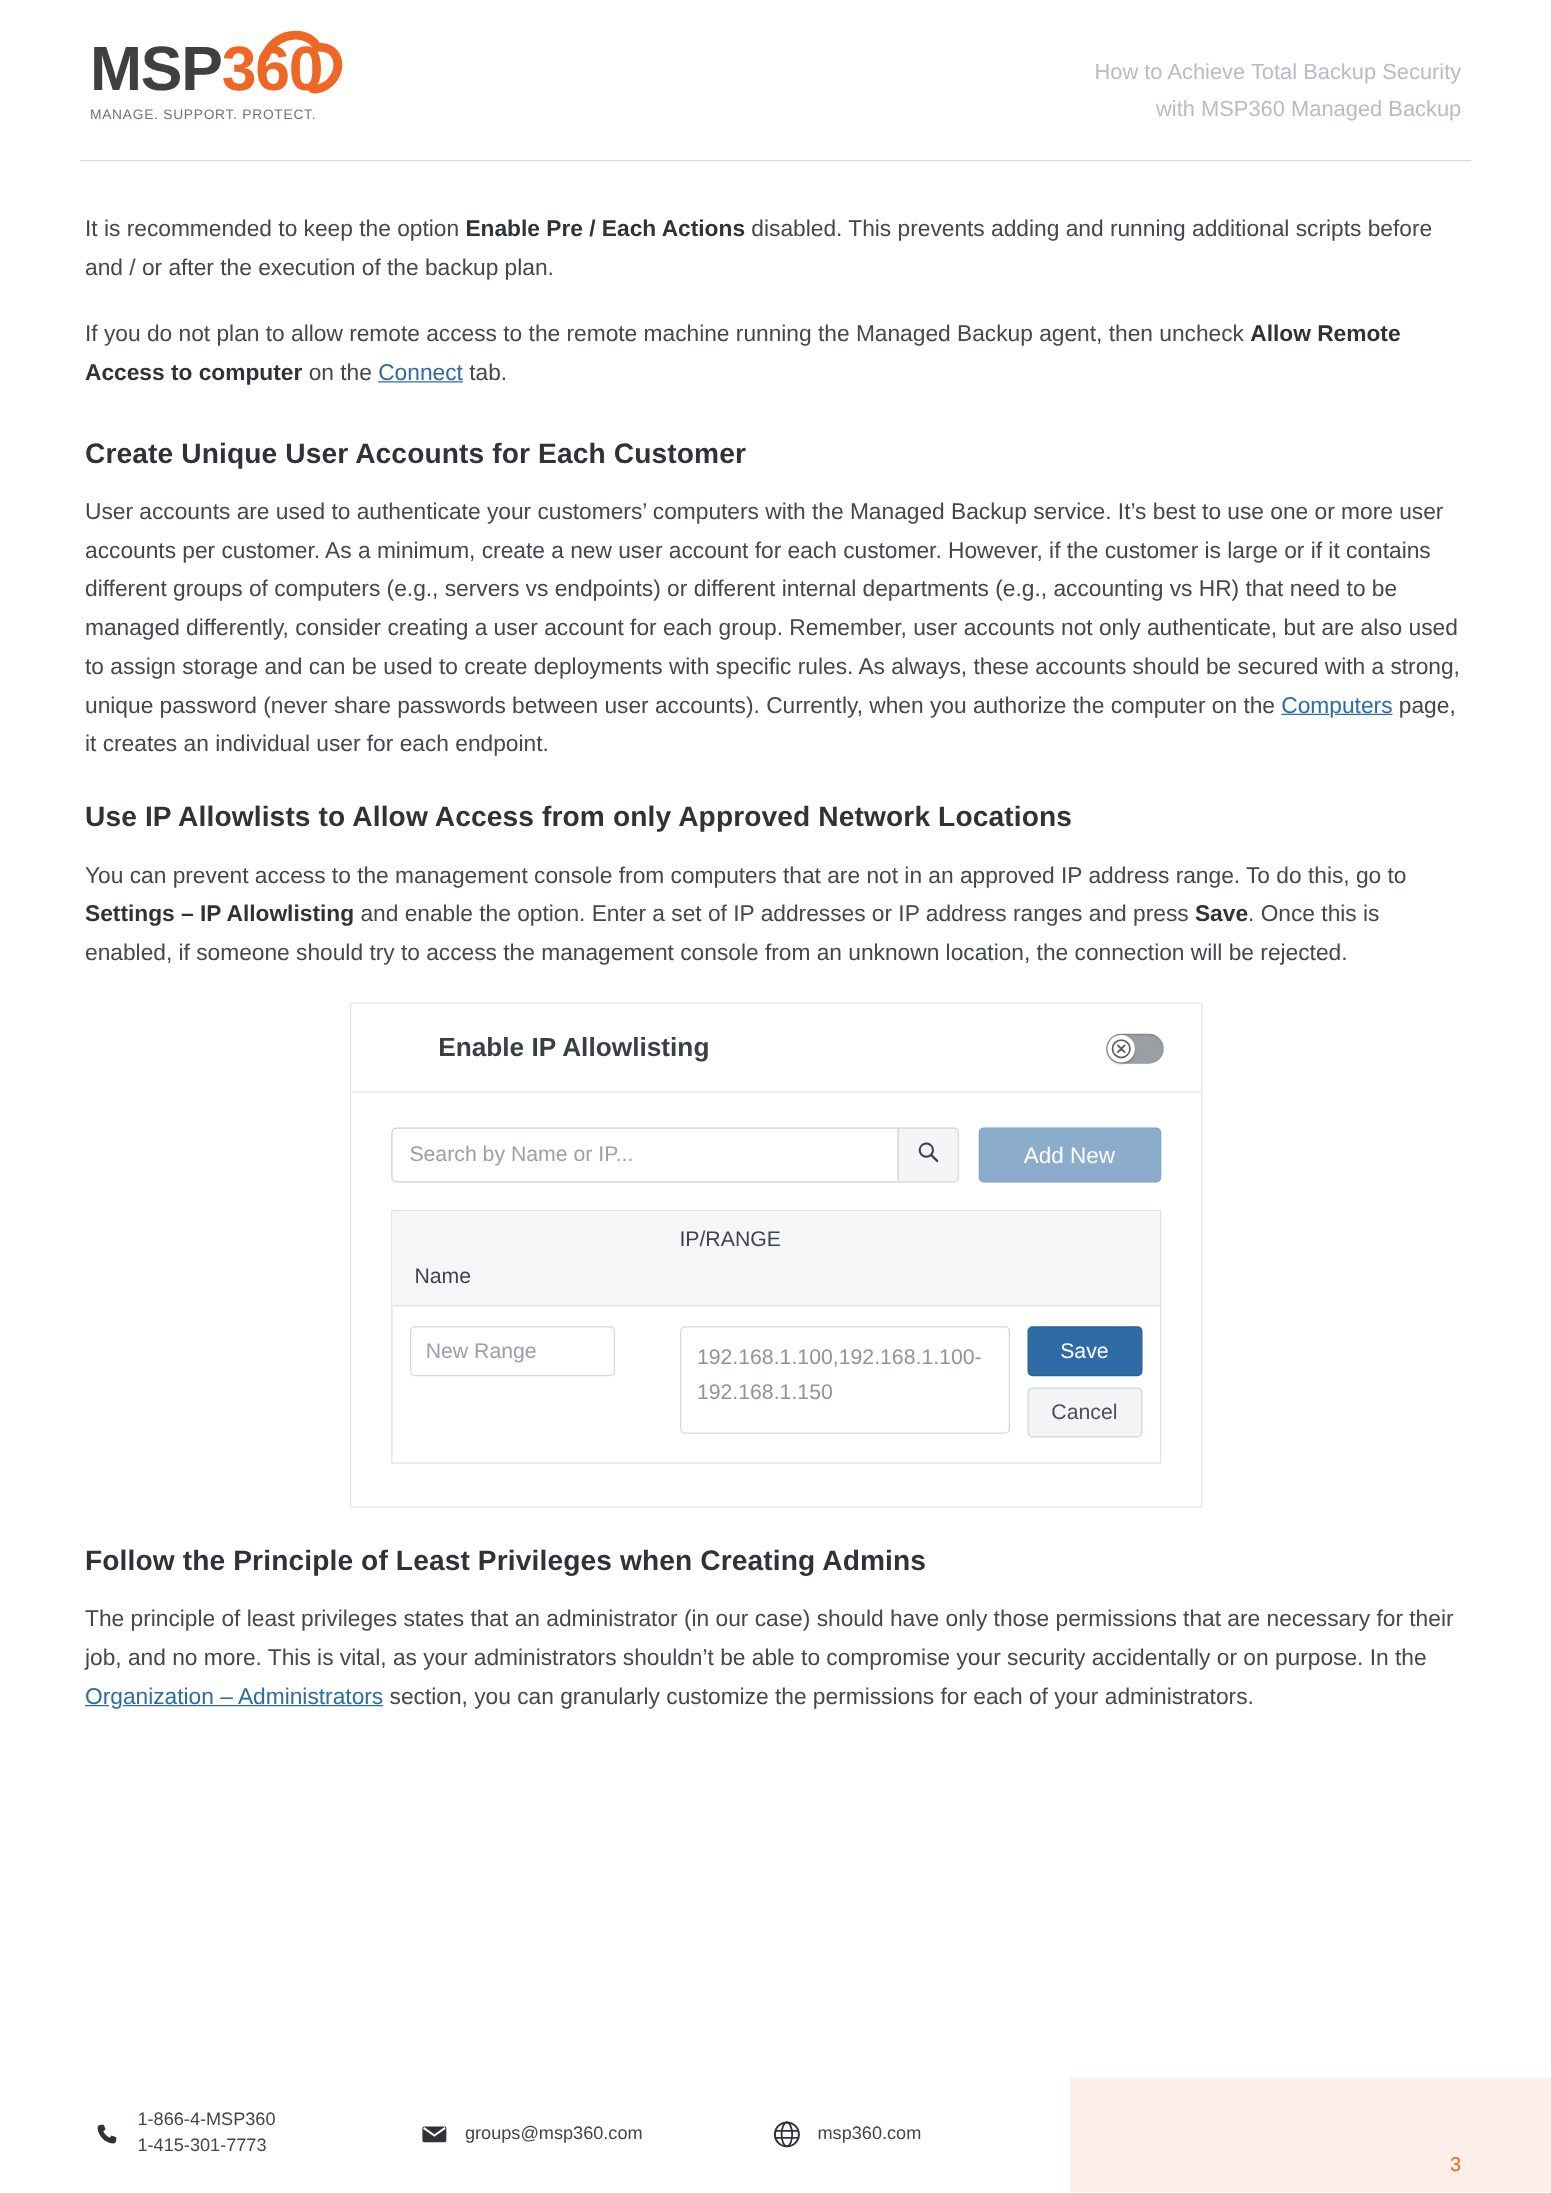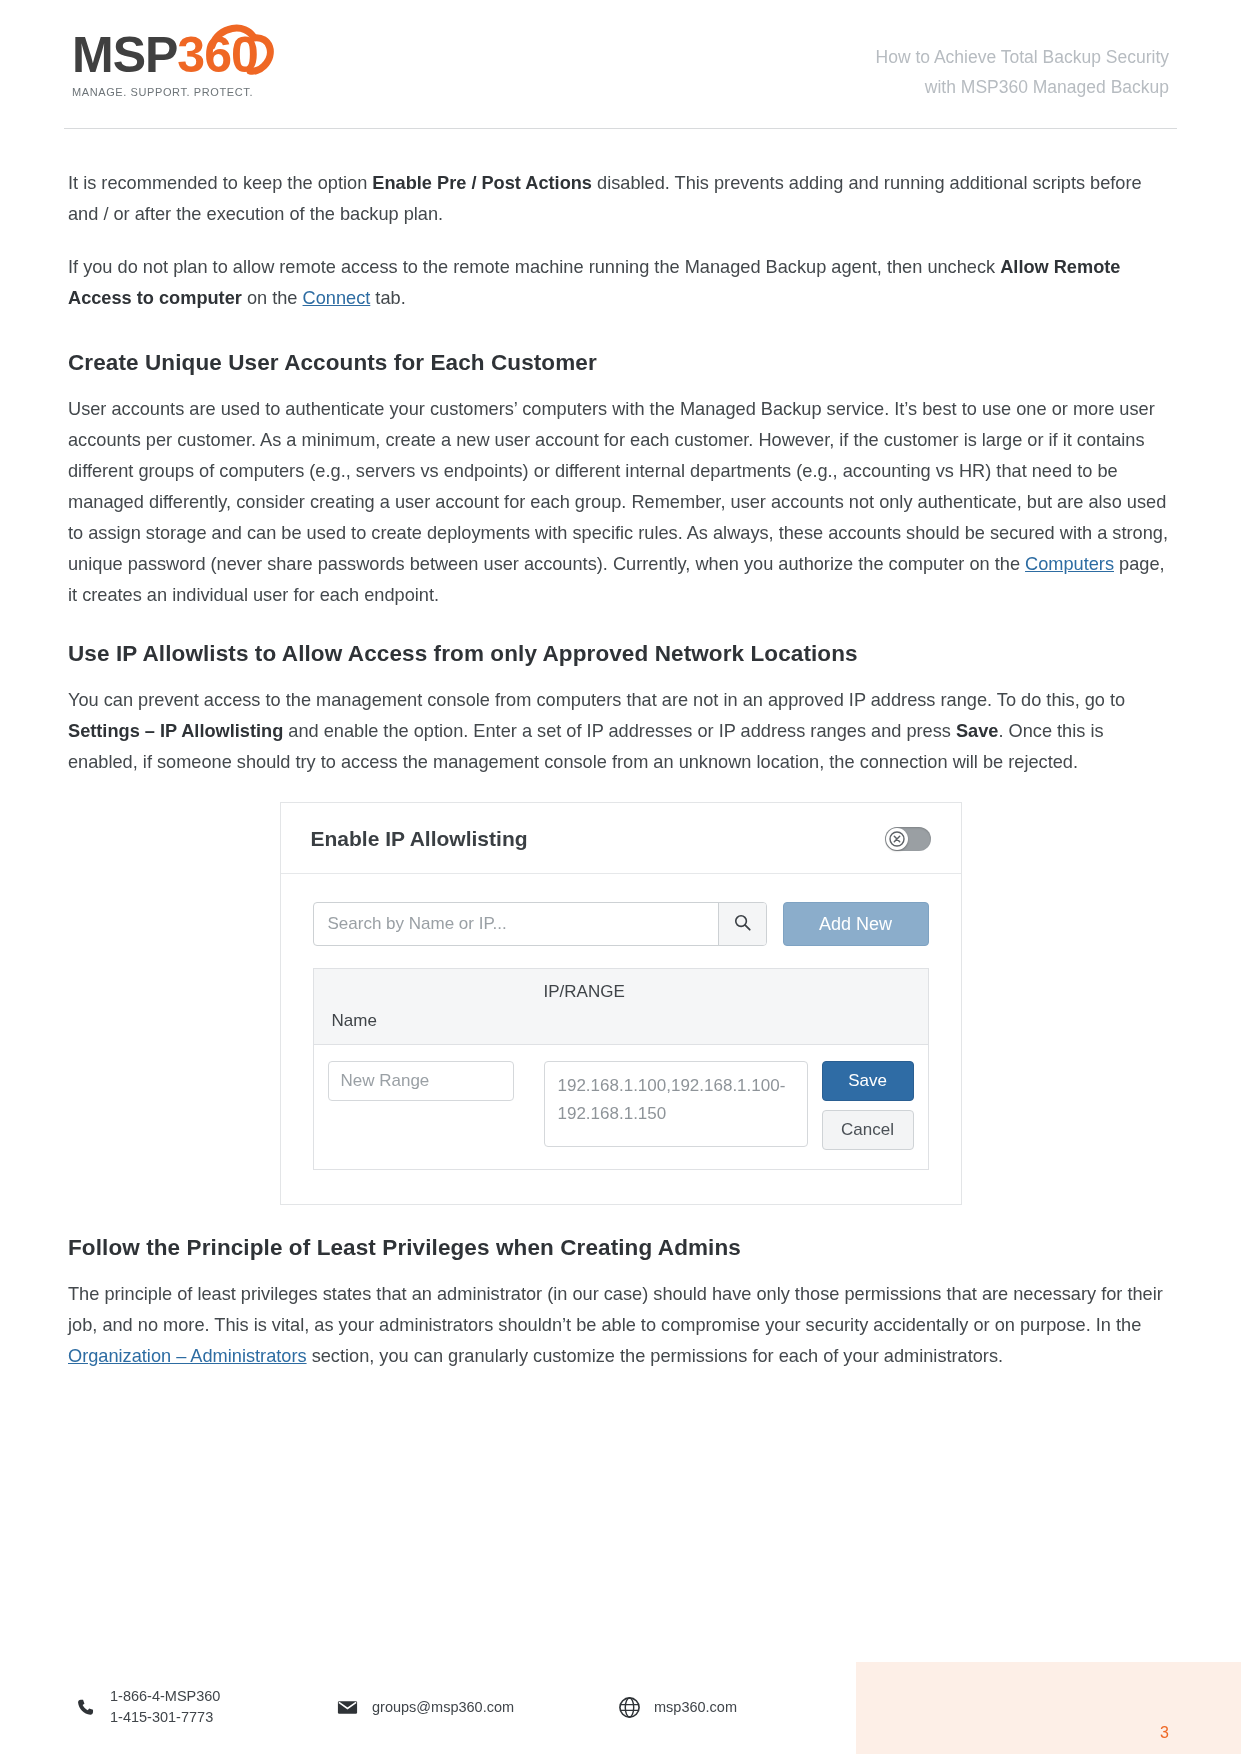"Enable Pre / Post Actions" b { text: Post -> Each }
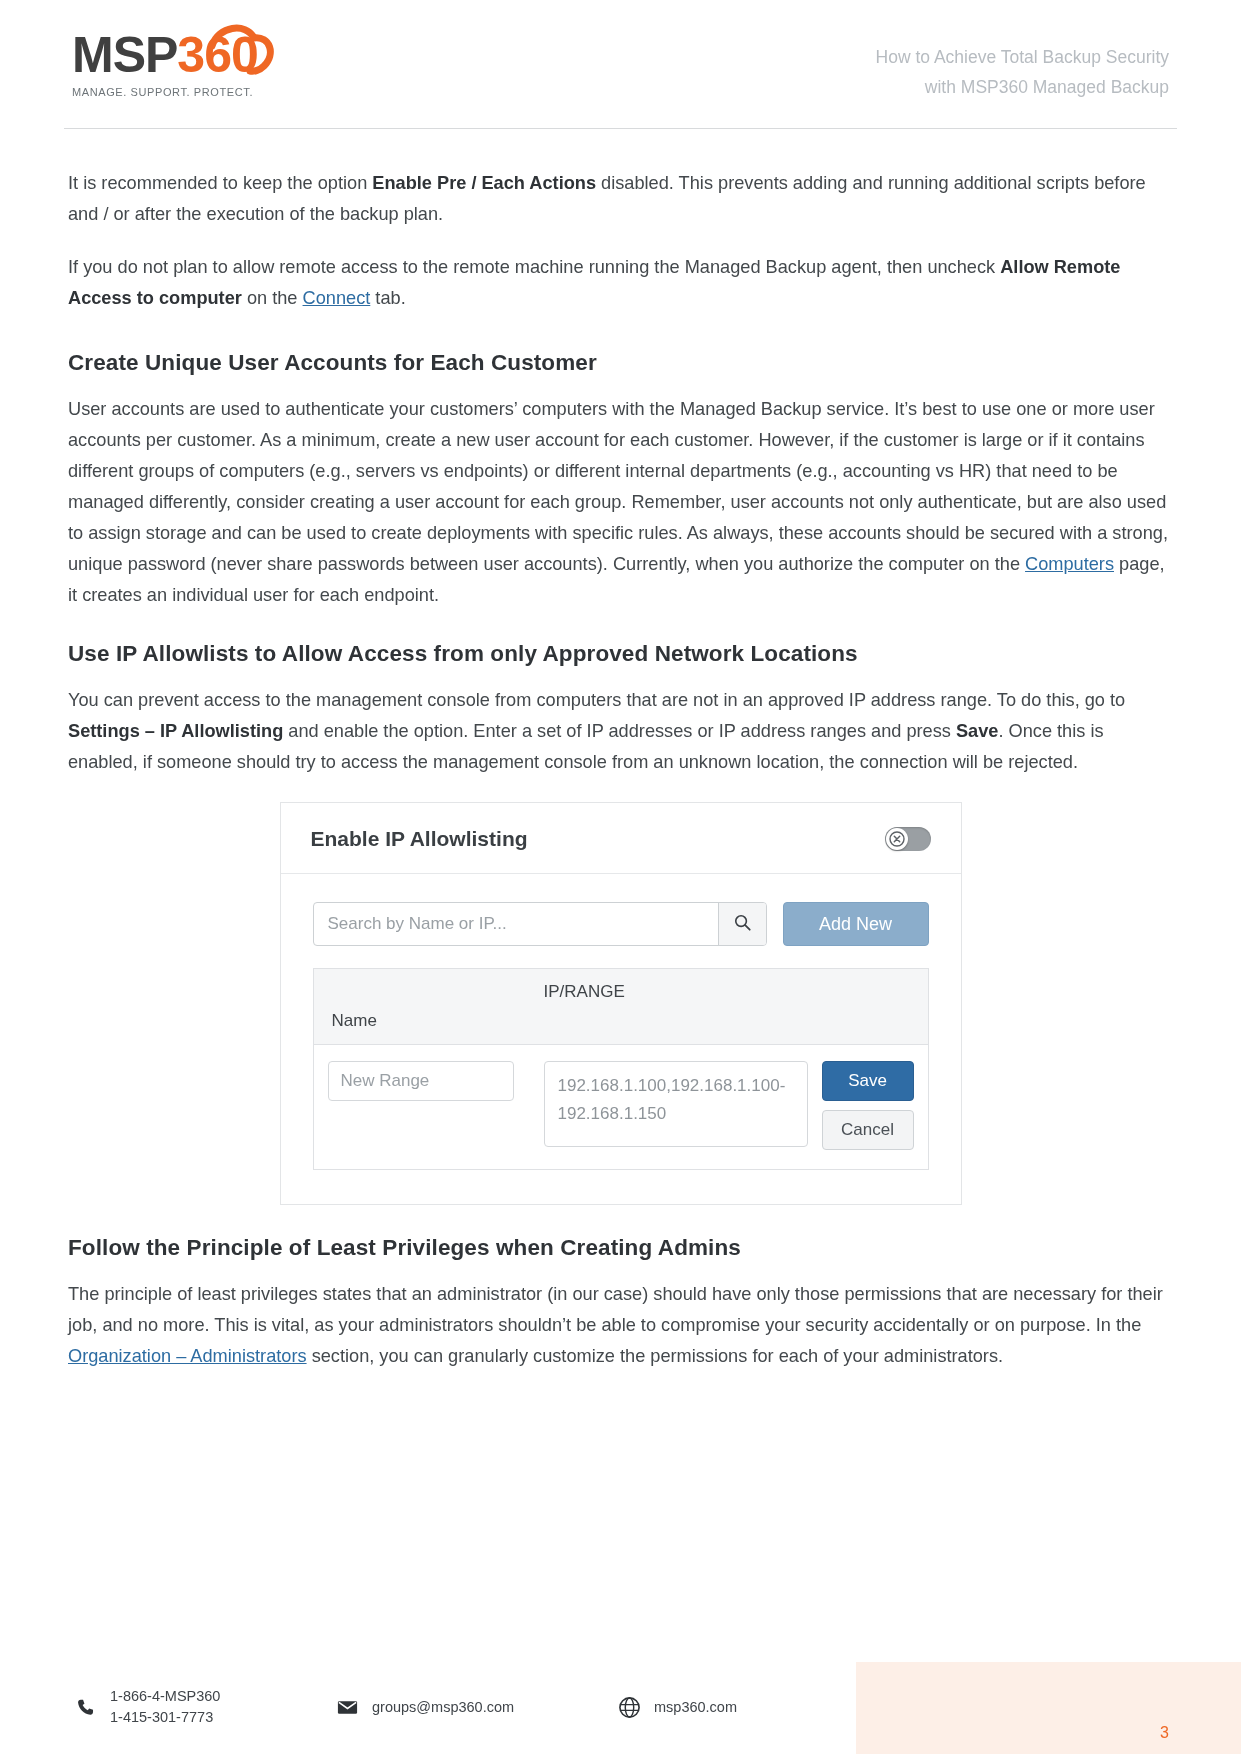"Enable IP Allowlisting" .panel-title { margin-left: none -> 40px }
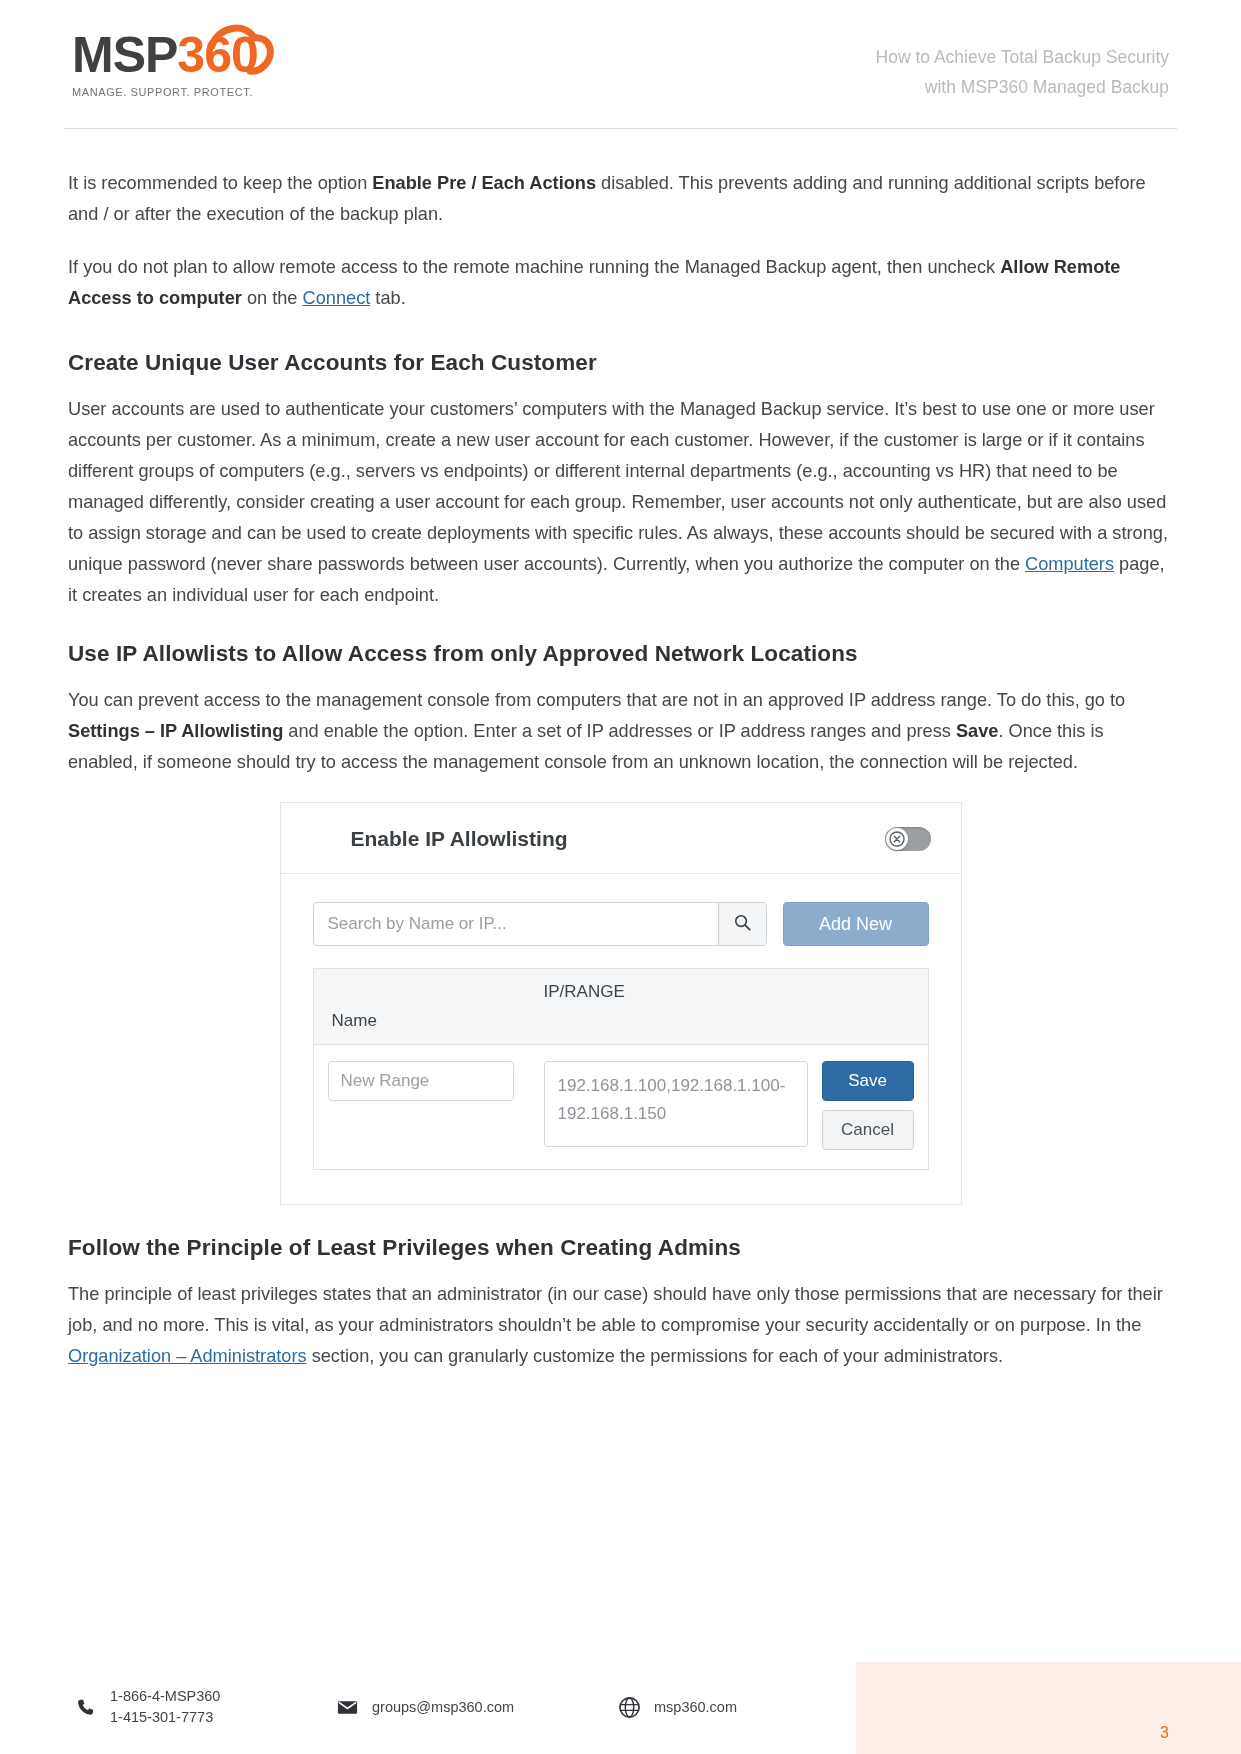"New Range" .name-input { width: 186px -> 164px }
